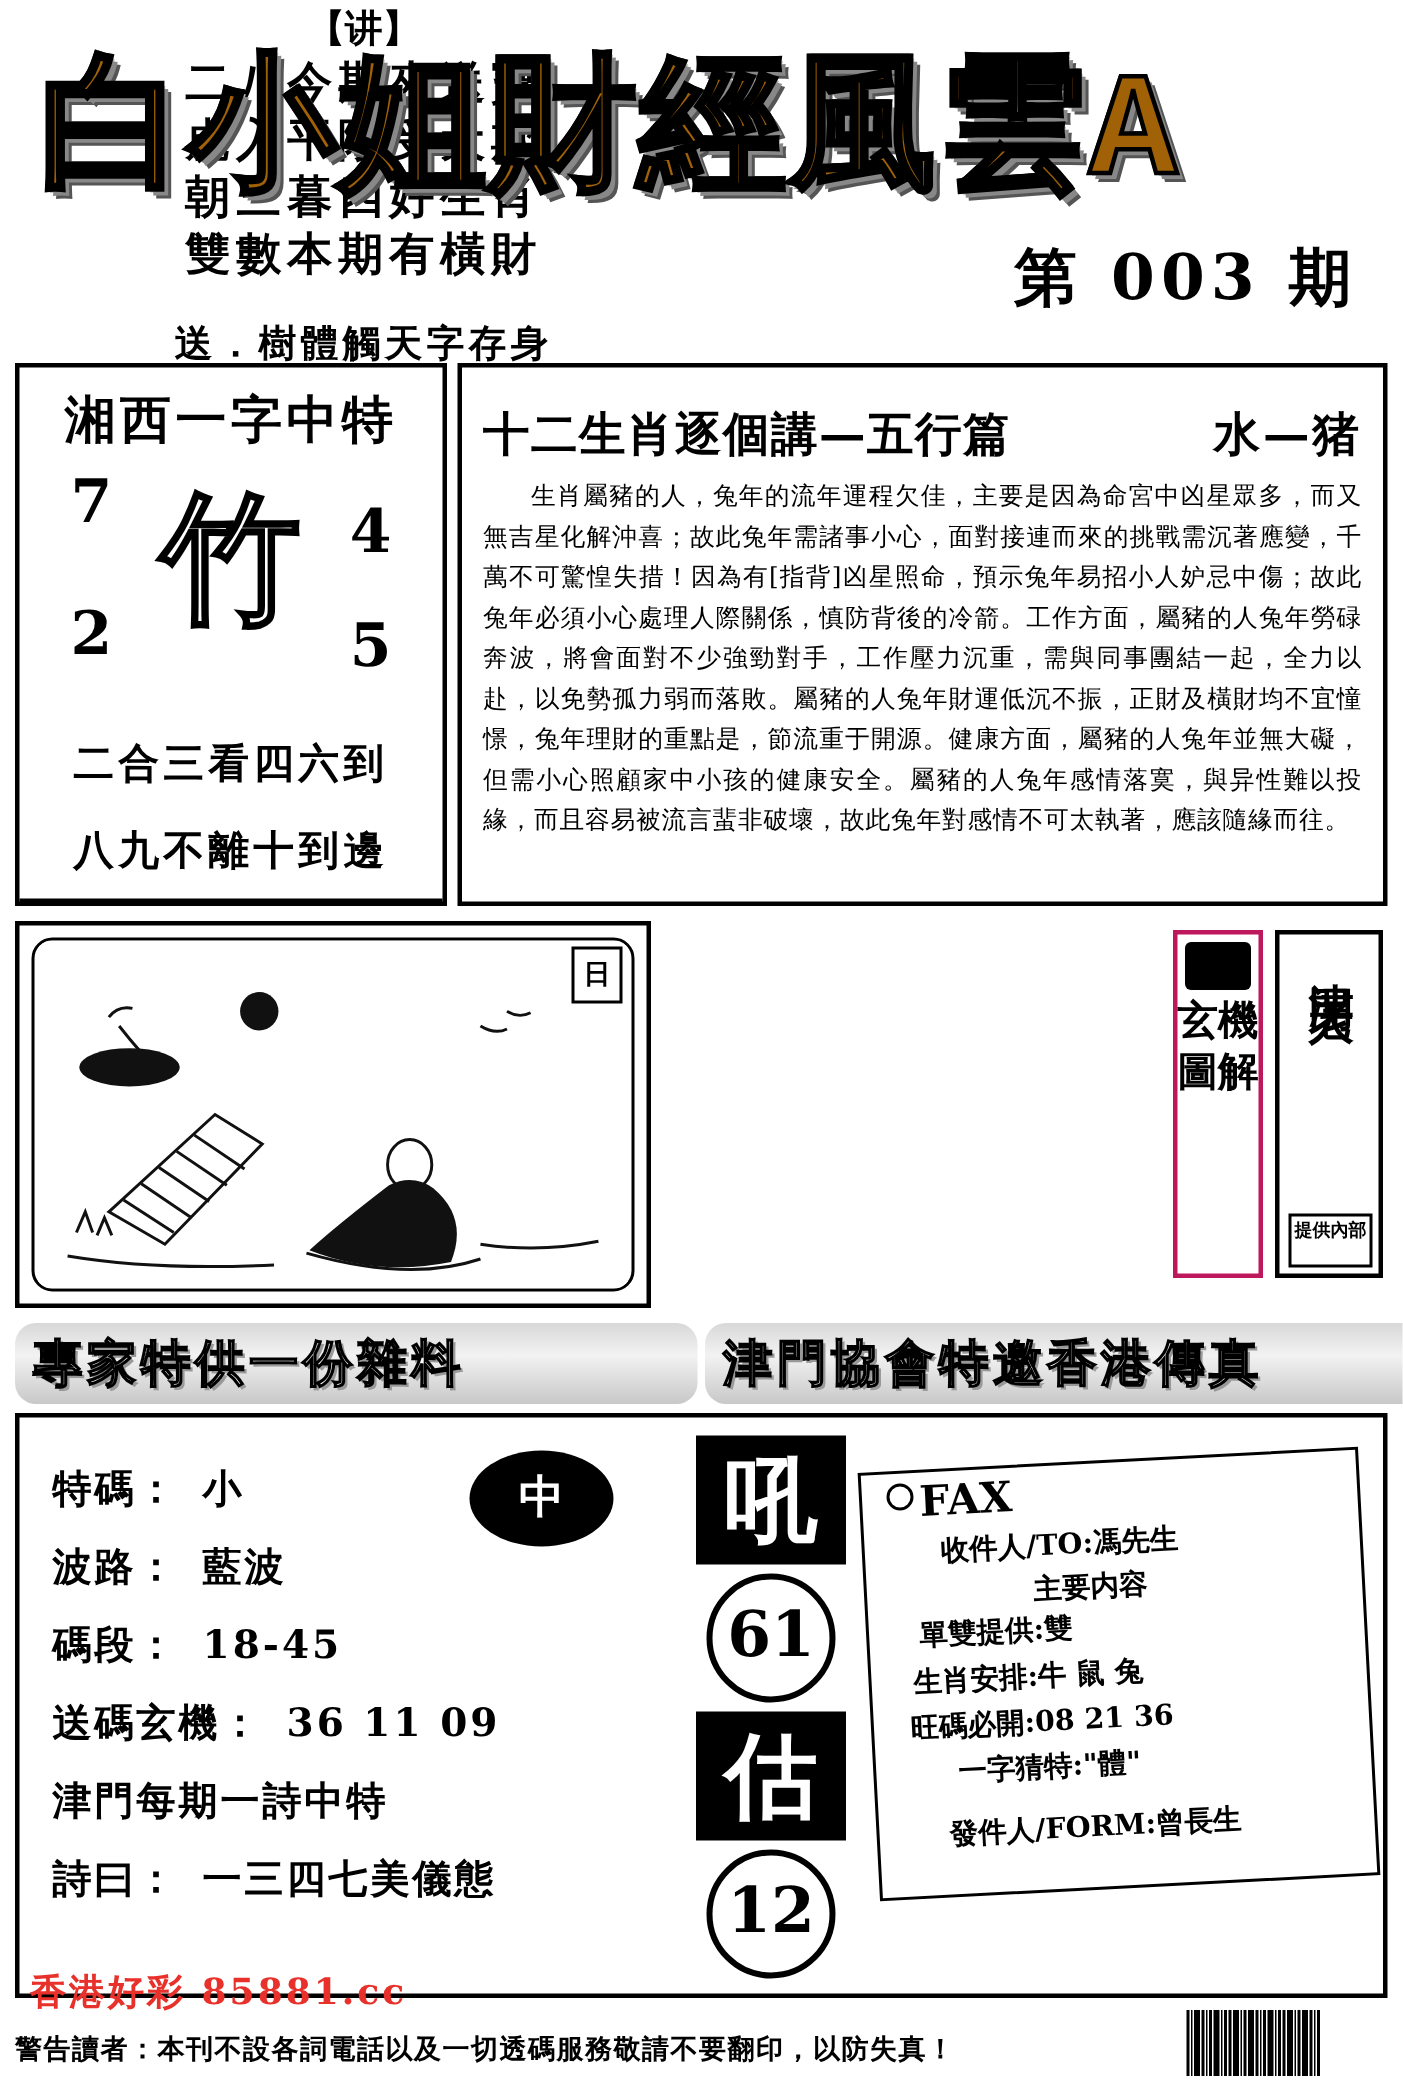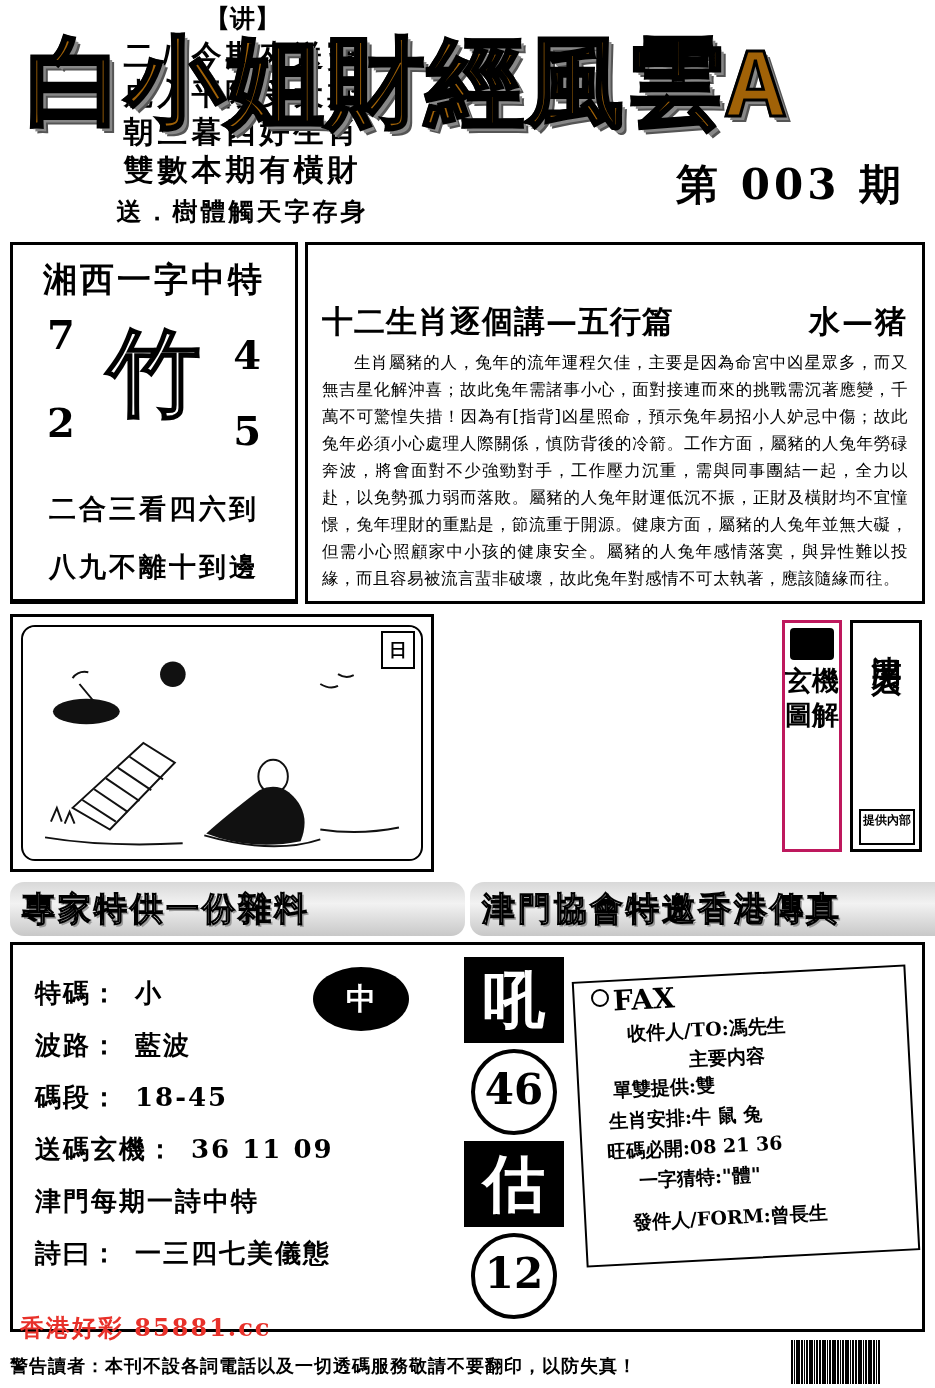"送．樹體觸天字存身" .verse-foot { margin-top: 6px -> 23px }
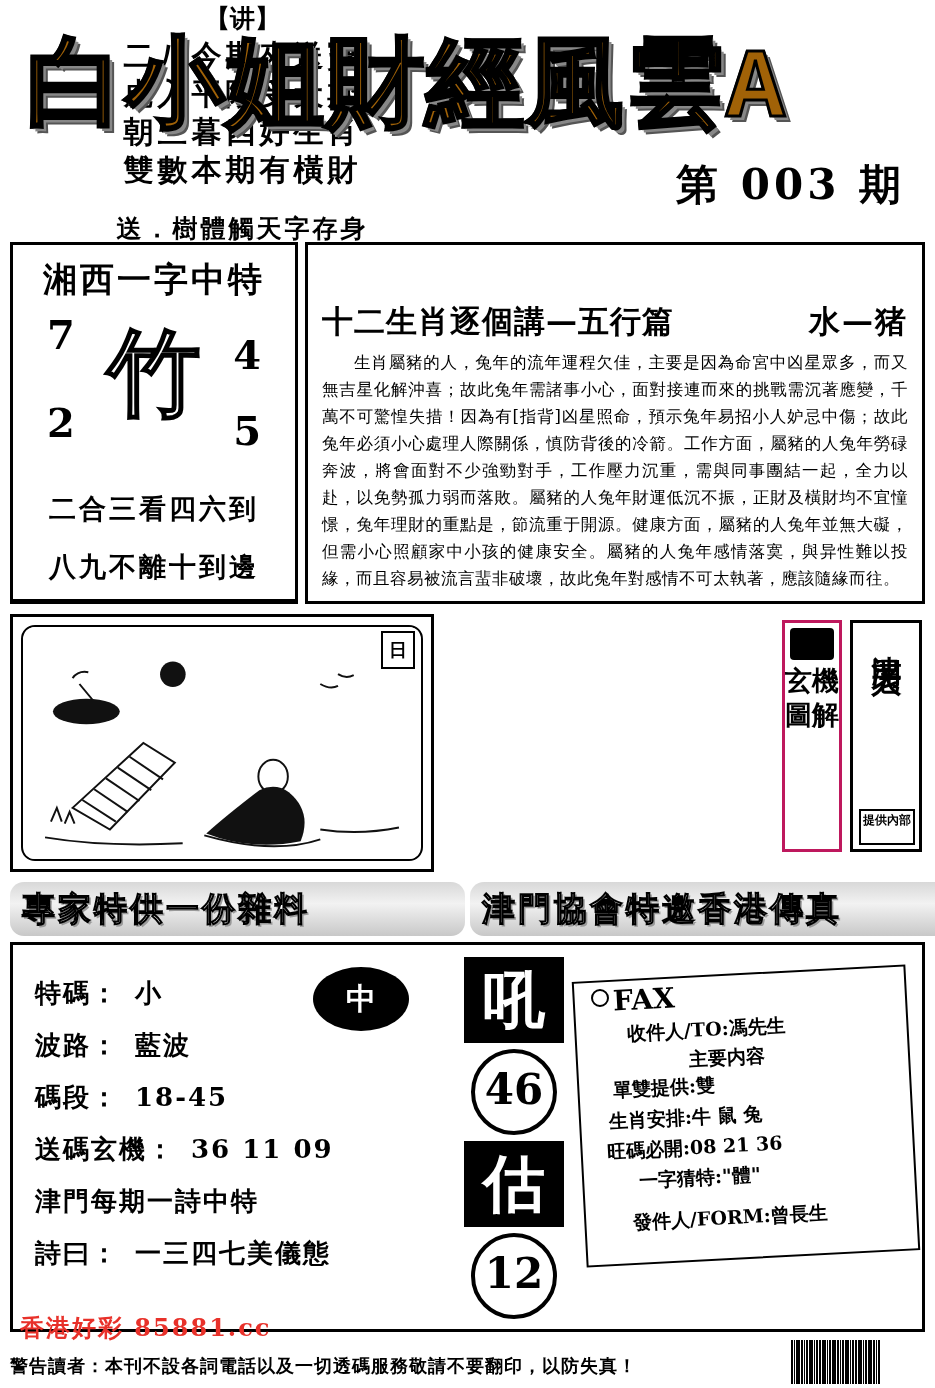"十二生肖逐個講—五行篇" #rightTop .rt-head { margin-top: 32px -> none }
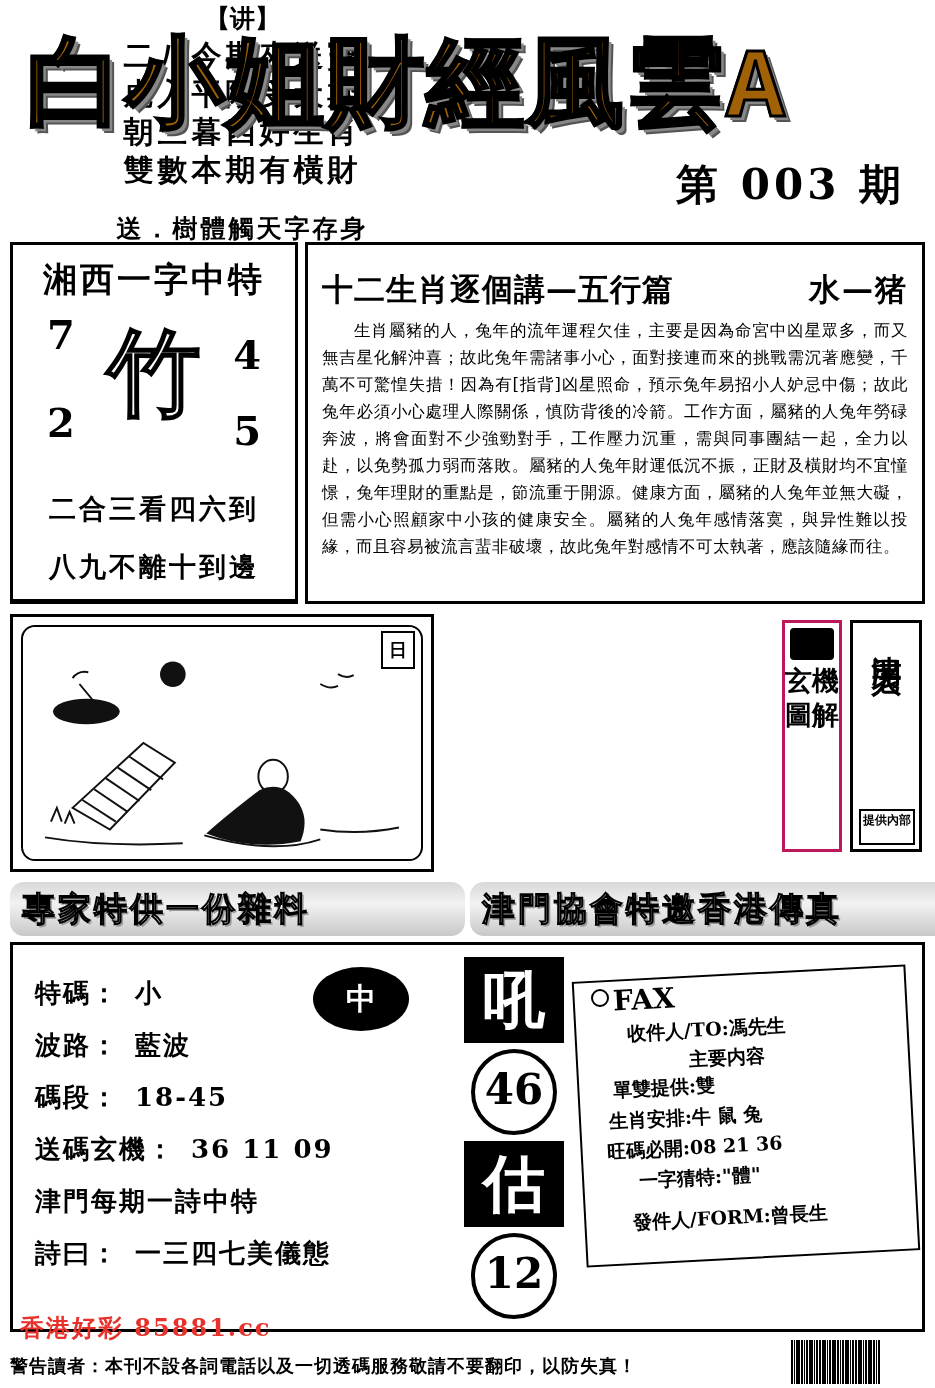"46" div.circ { text: 46 -> 61 }
